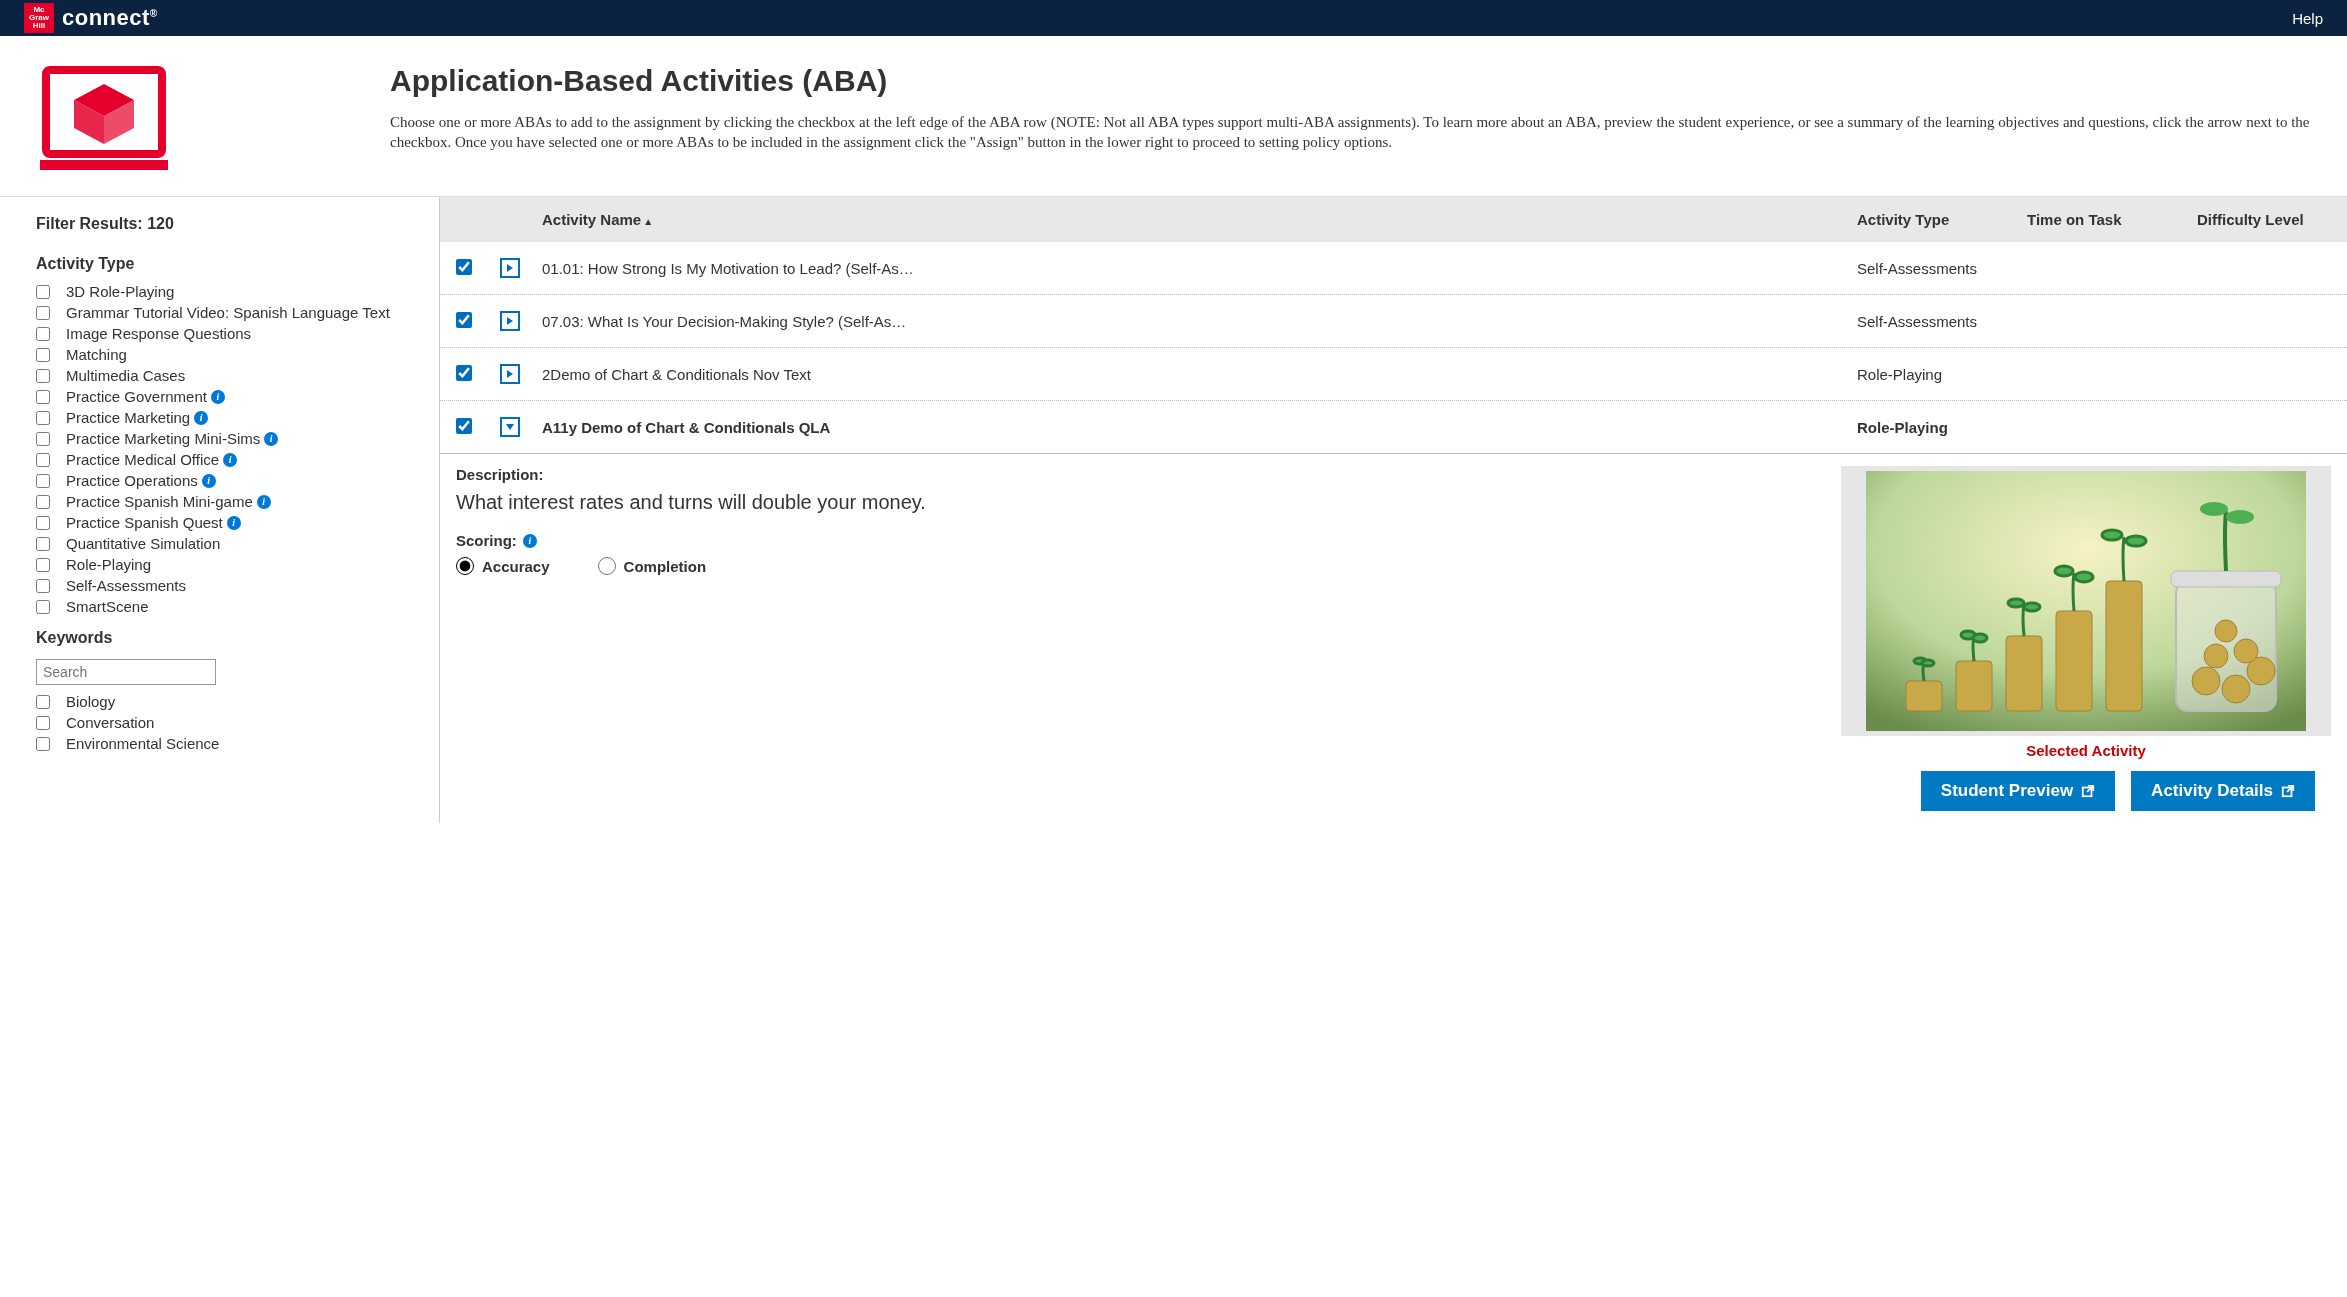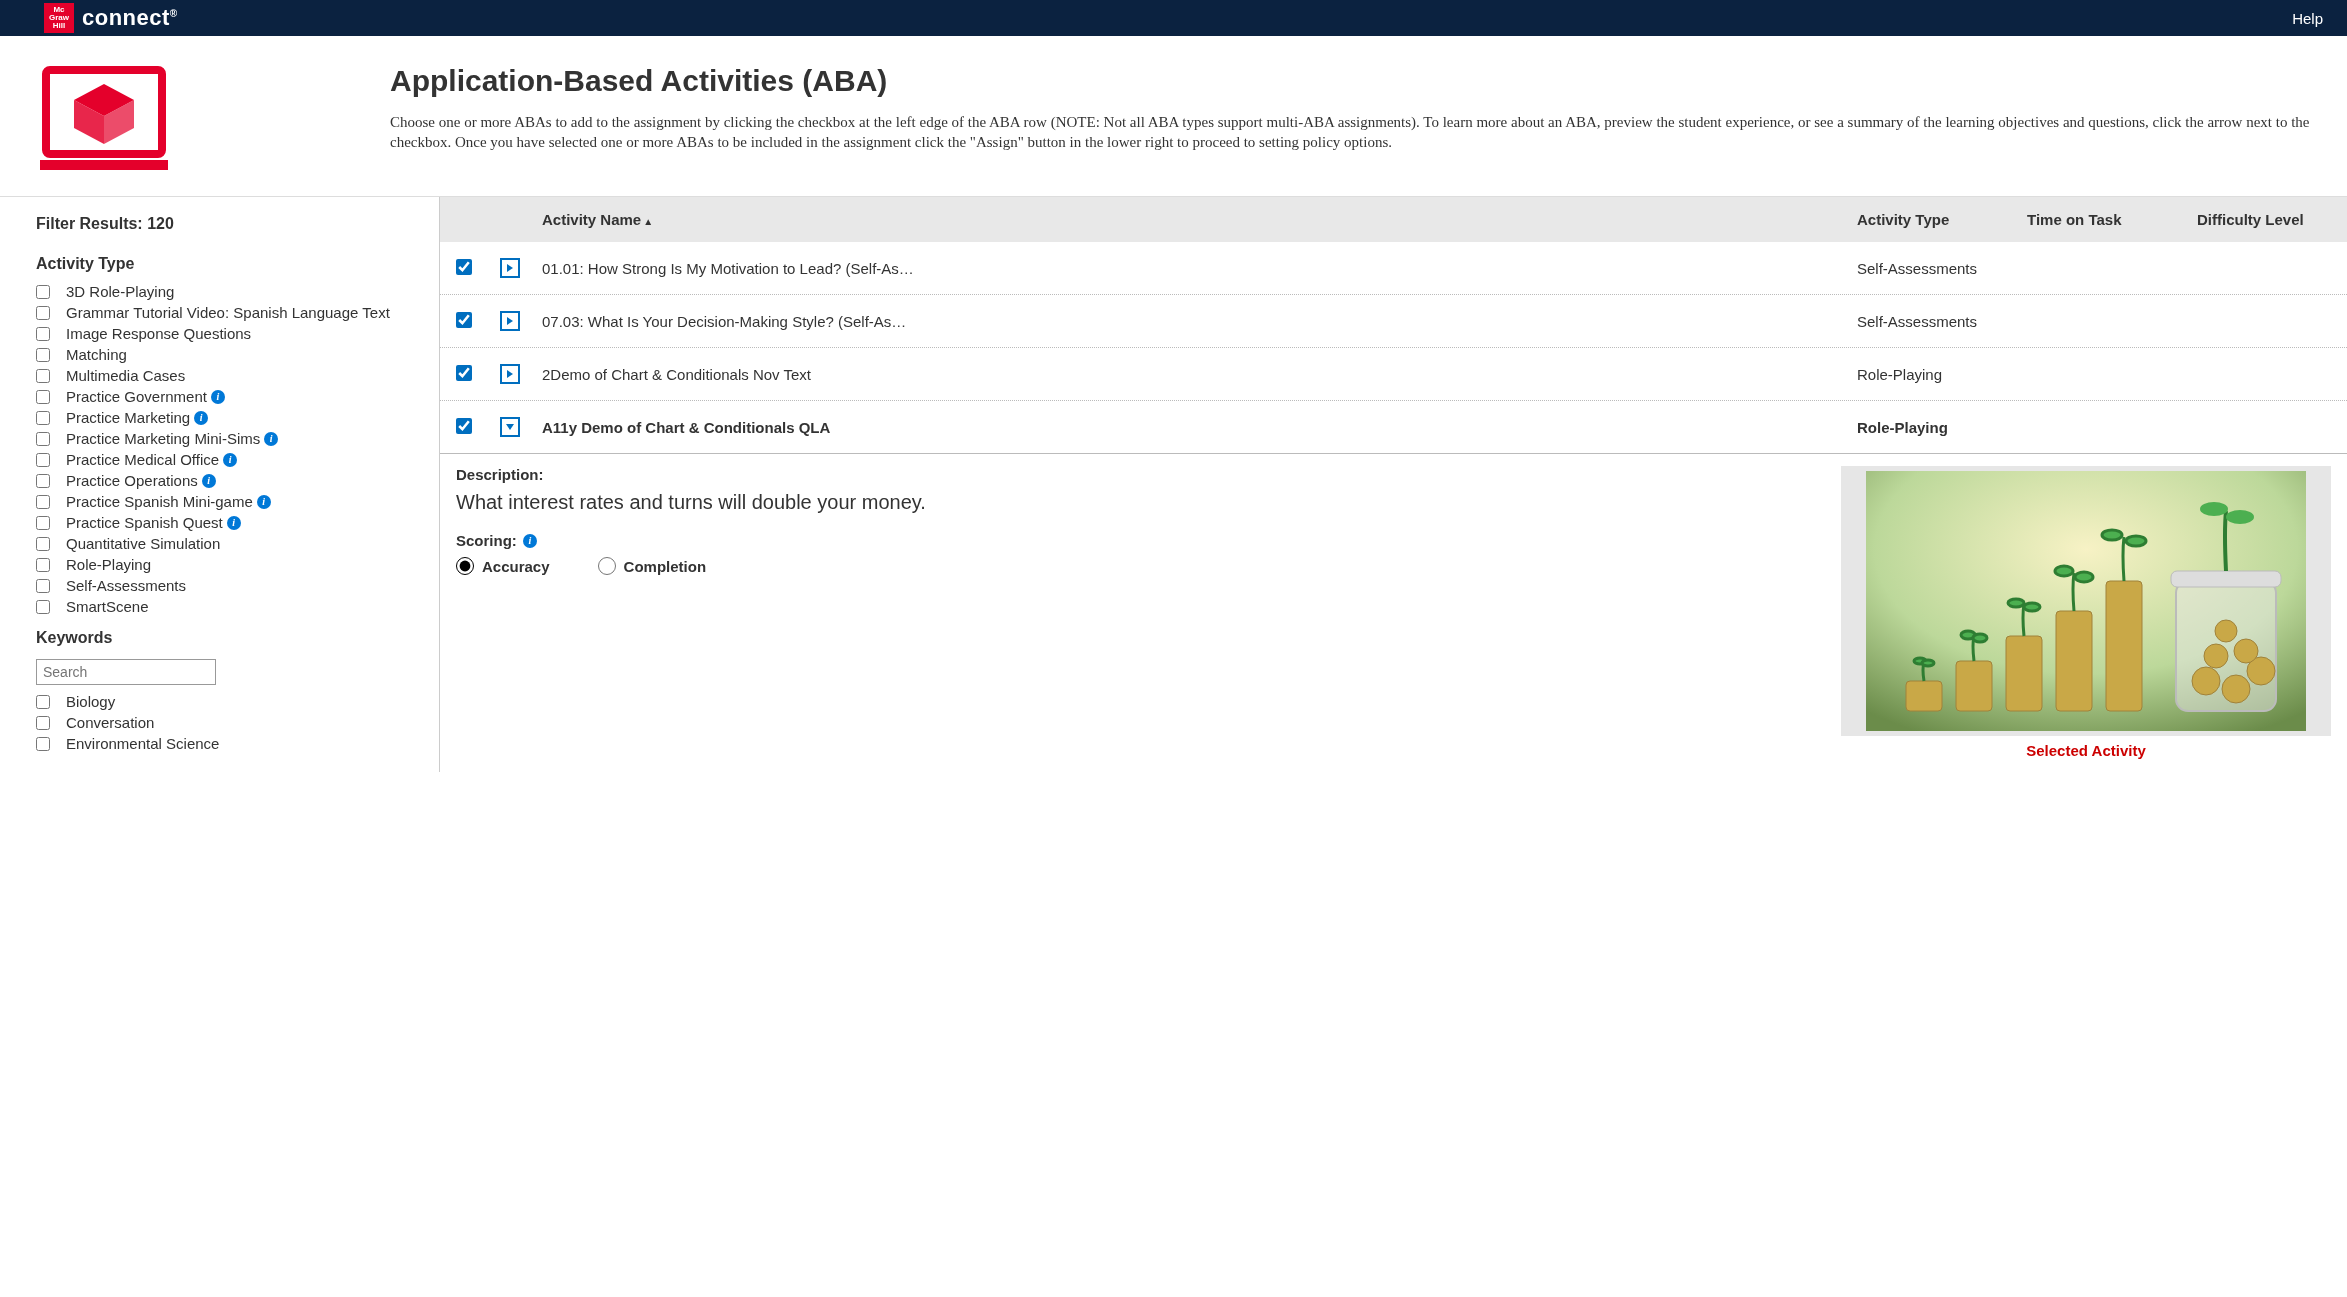"Mc Graw Hill" .mgh-logo { margin-left: 20px -> none }
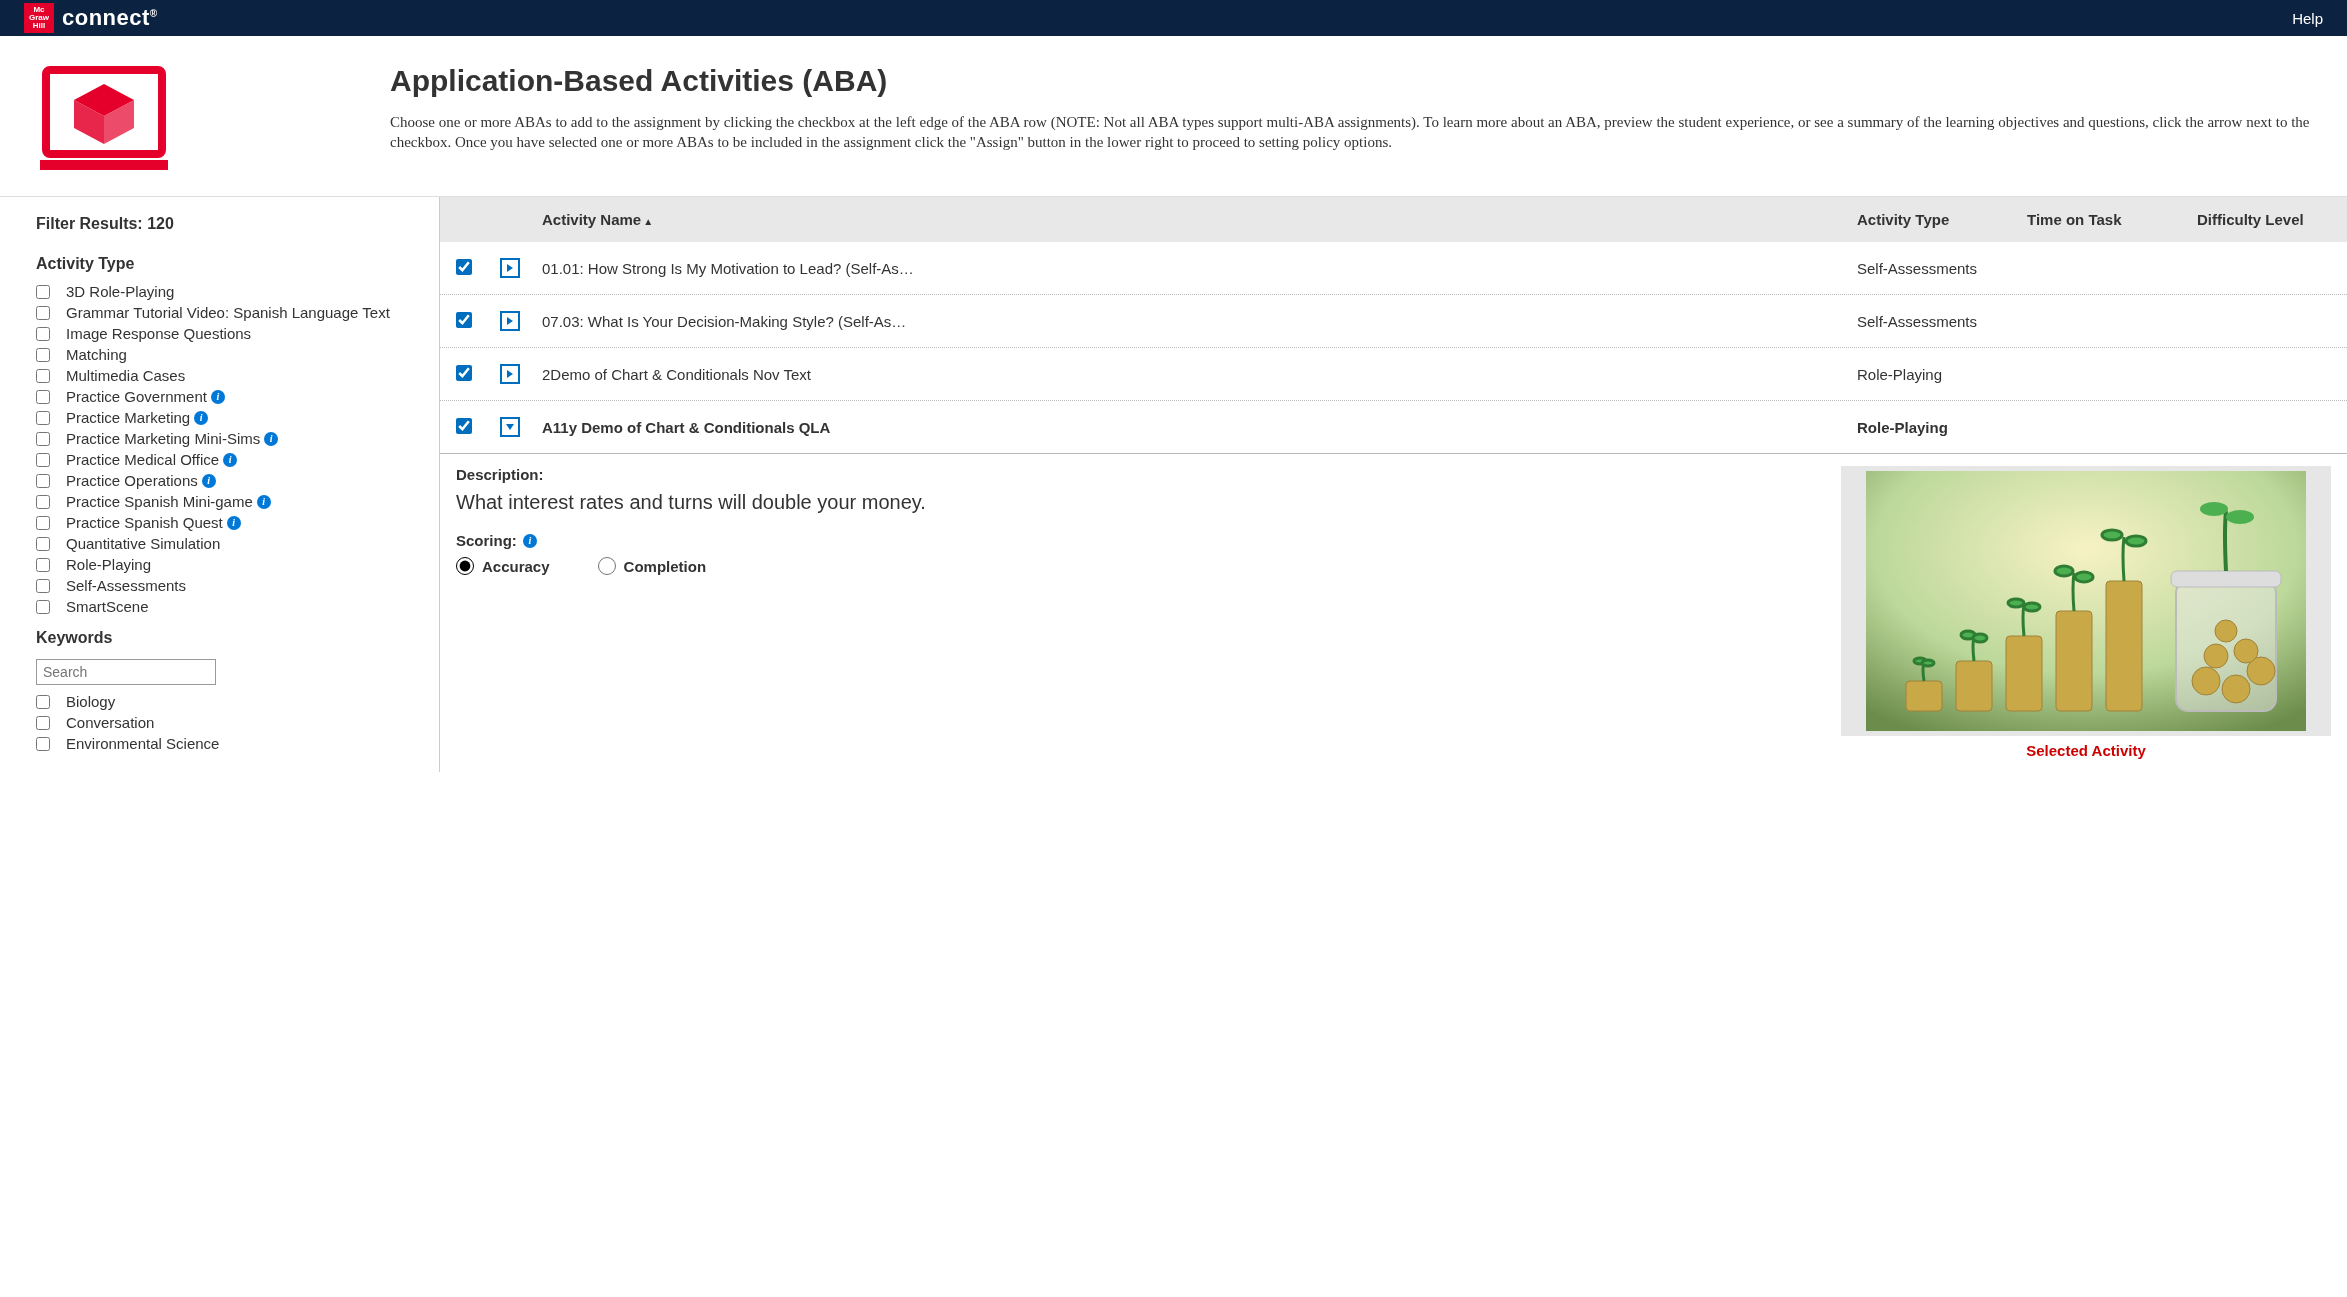"Student Preview" div.action-buttons { html: none -> <div> <button> <span>Student Preview</span> <svg> <rect></rect> <path></path> <path></path> </svg> </button> <button> <span>Activity Details</span> <svg> <rect></rect> <path></path> <path></path> </svg> </button> </div> }
